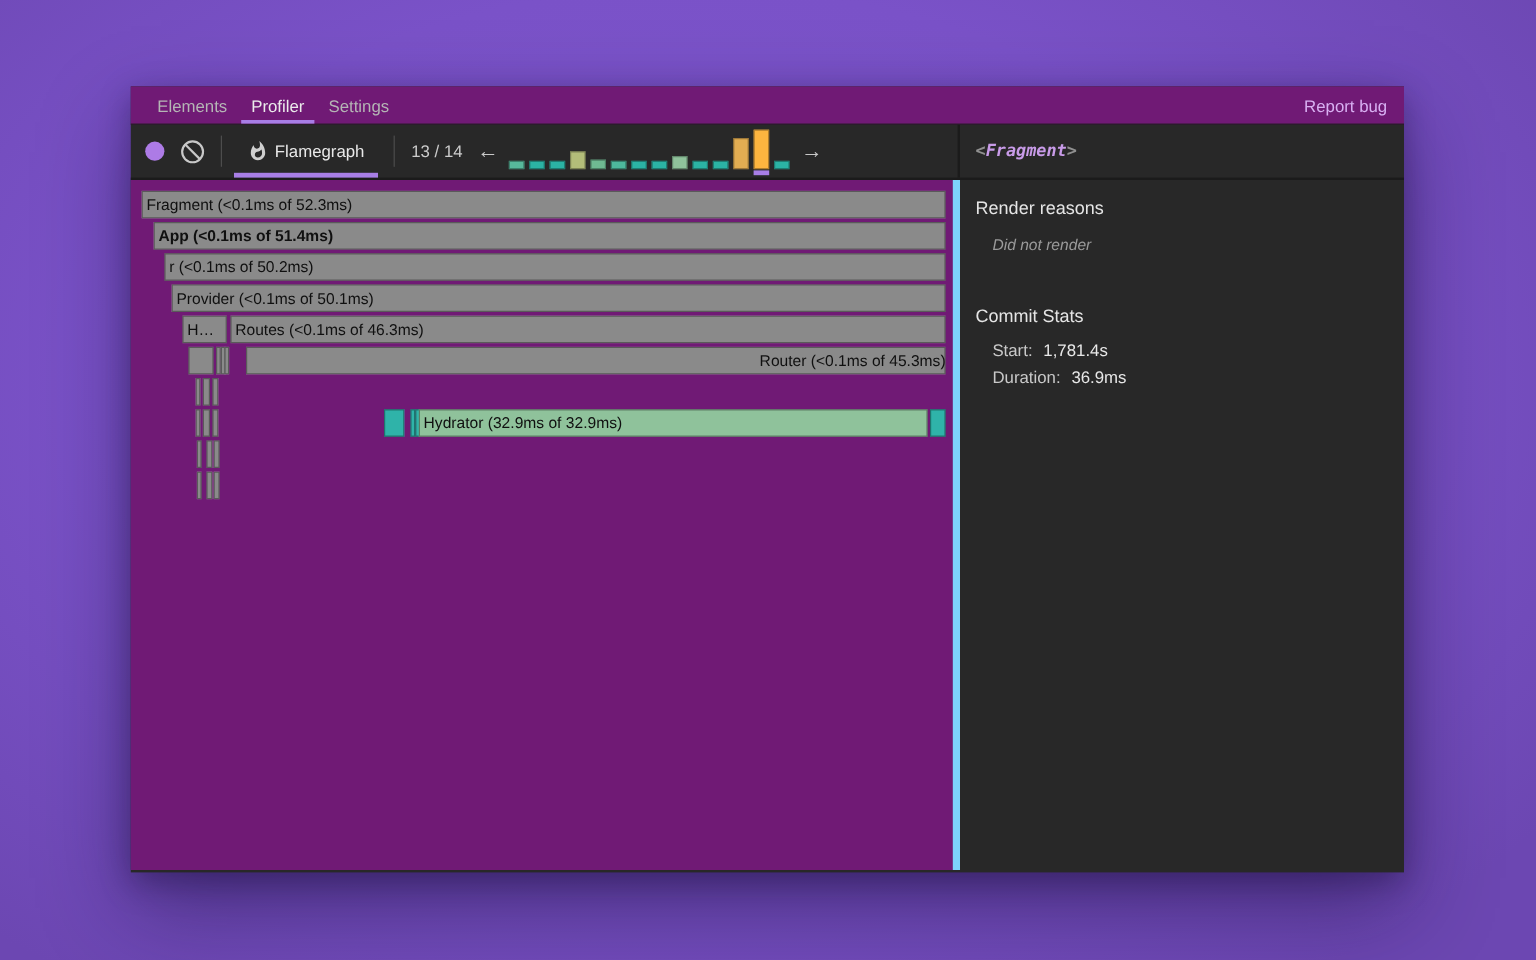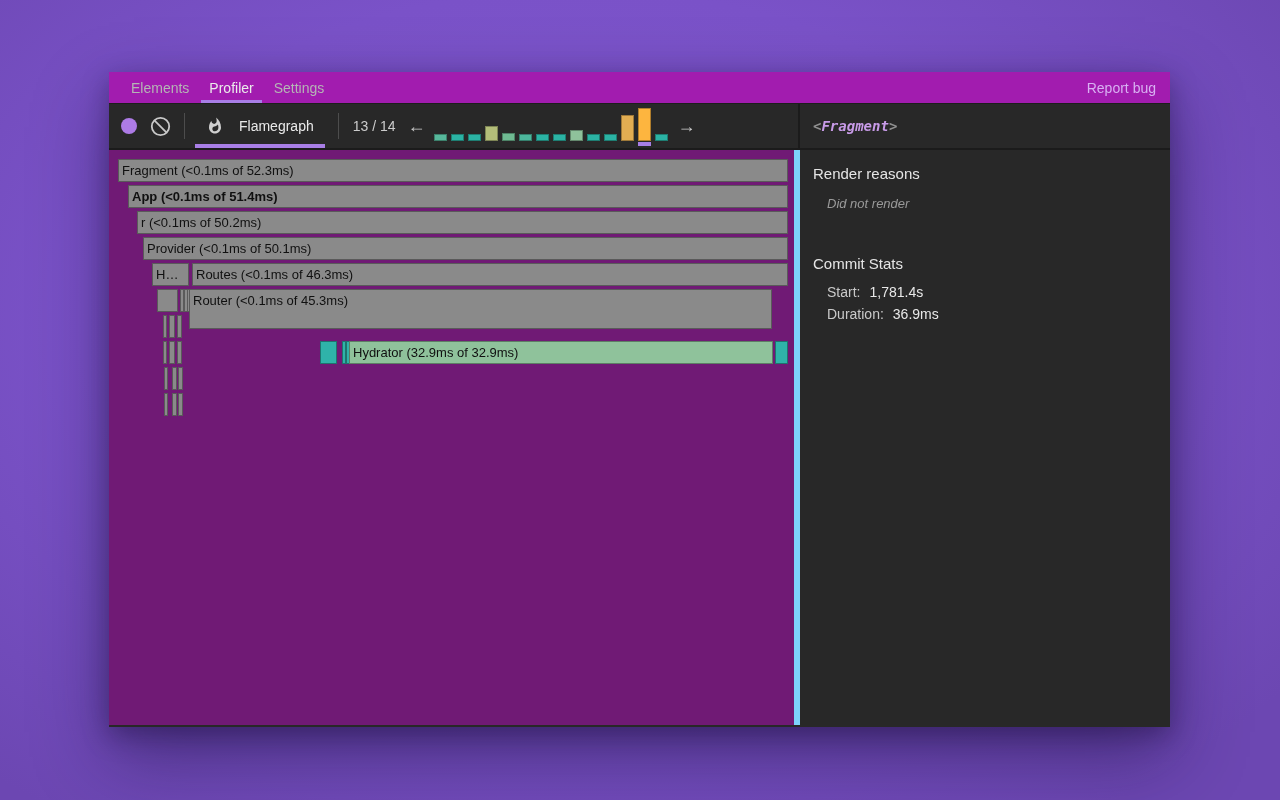"Elements" .tabbar { background: #a21caf -> #701a75 }
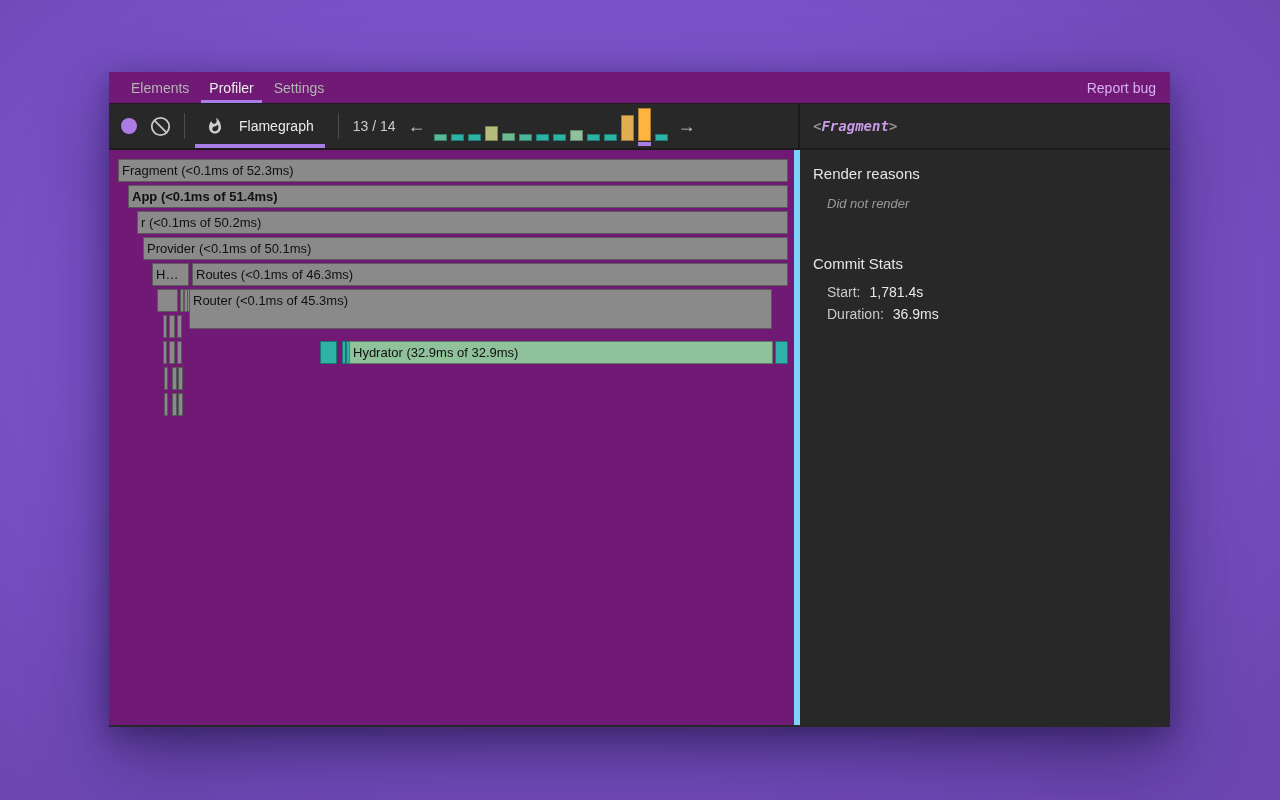"Flamegraph" .viewtab { gap: 15px -> 5px }
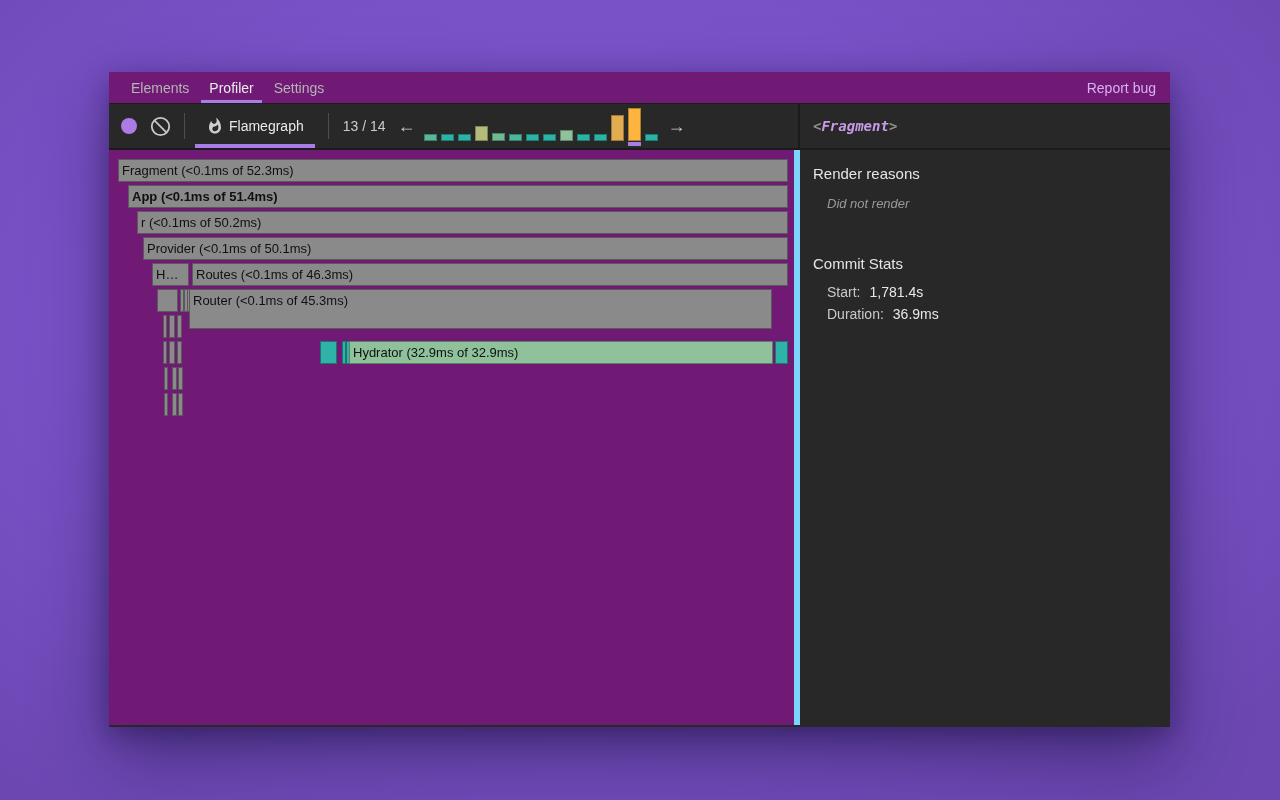"Router (<0.1ms of 45.3ms)" div.fbar { height: 40px -> 23px; left: 80px -> 96px; text-align: none -> right }
